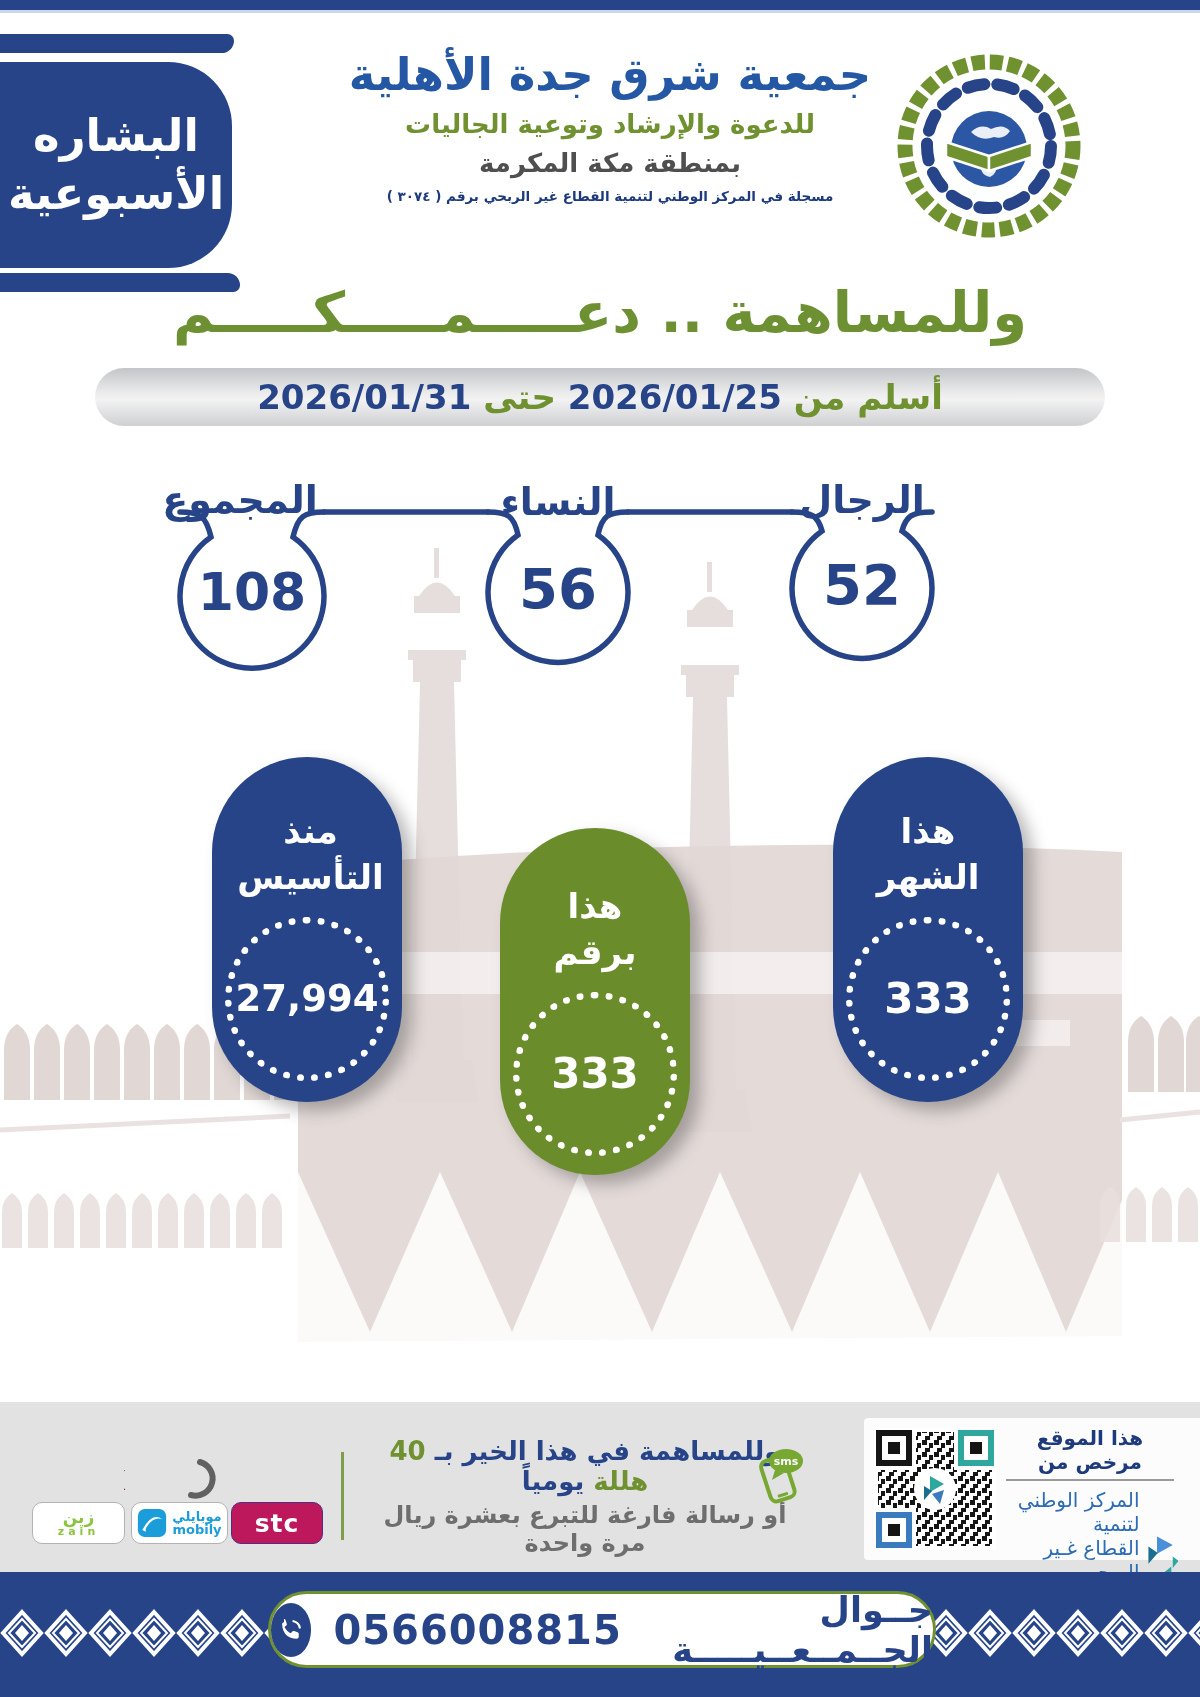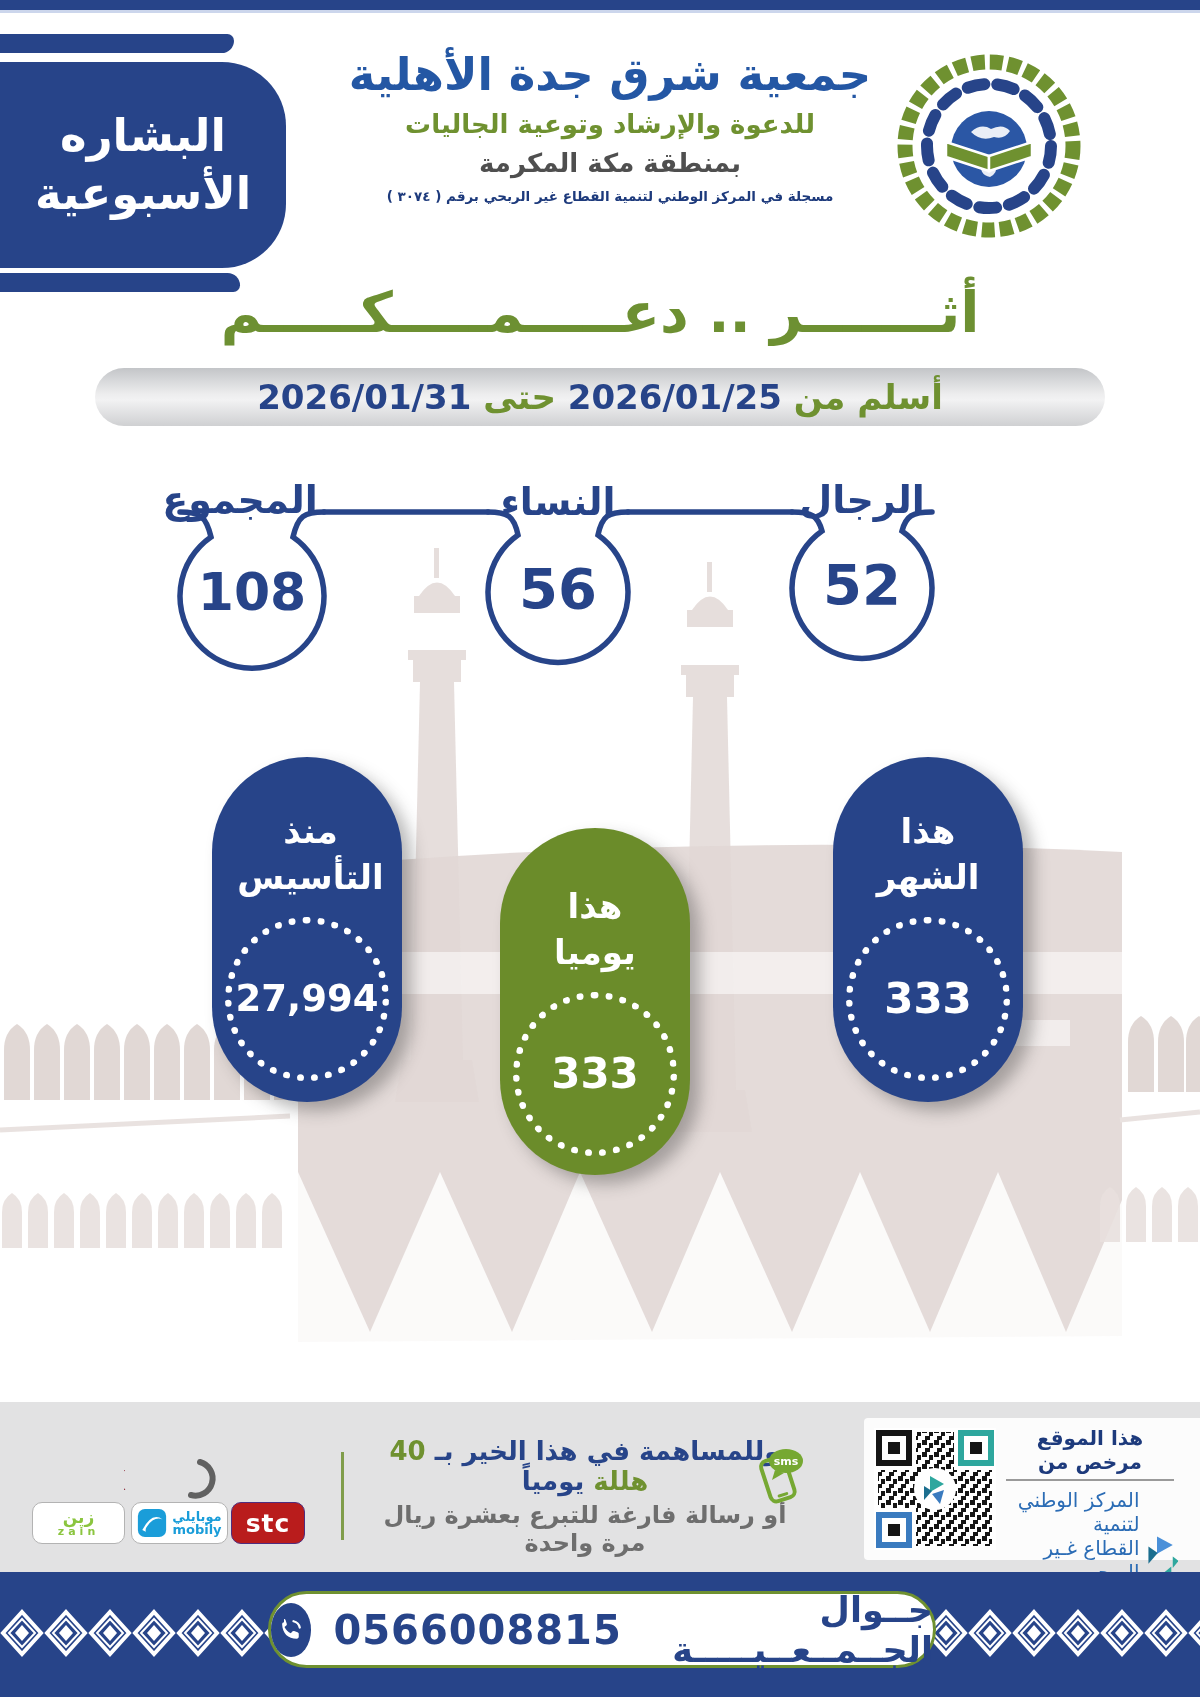"البشاره" .badge-main { width: 286px -> 232px }
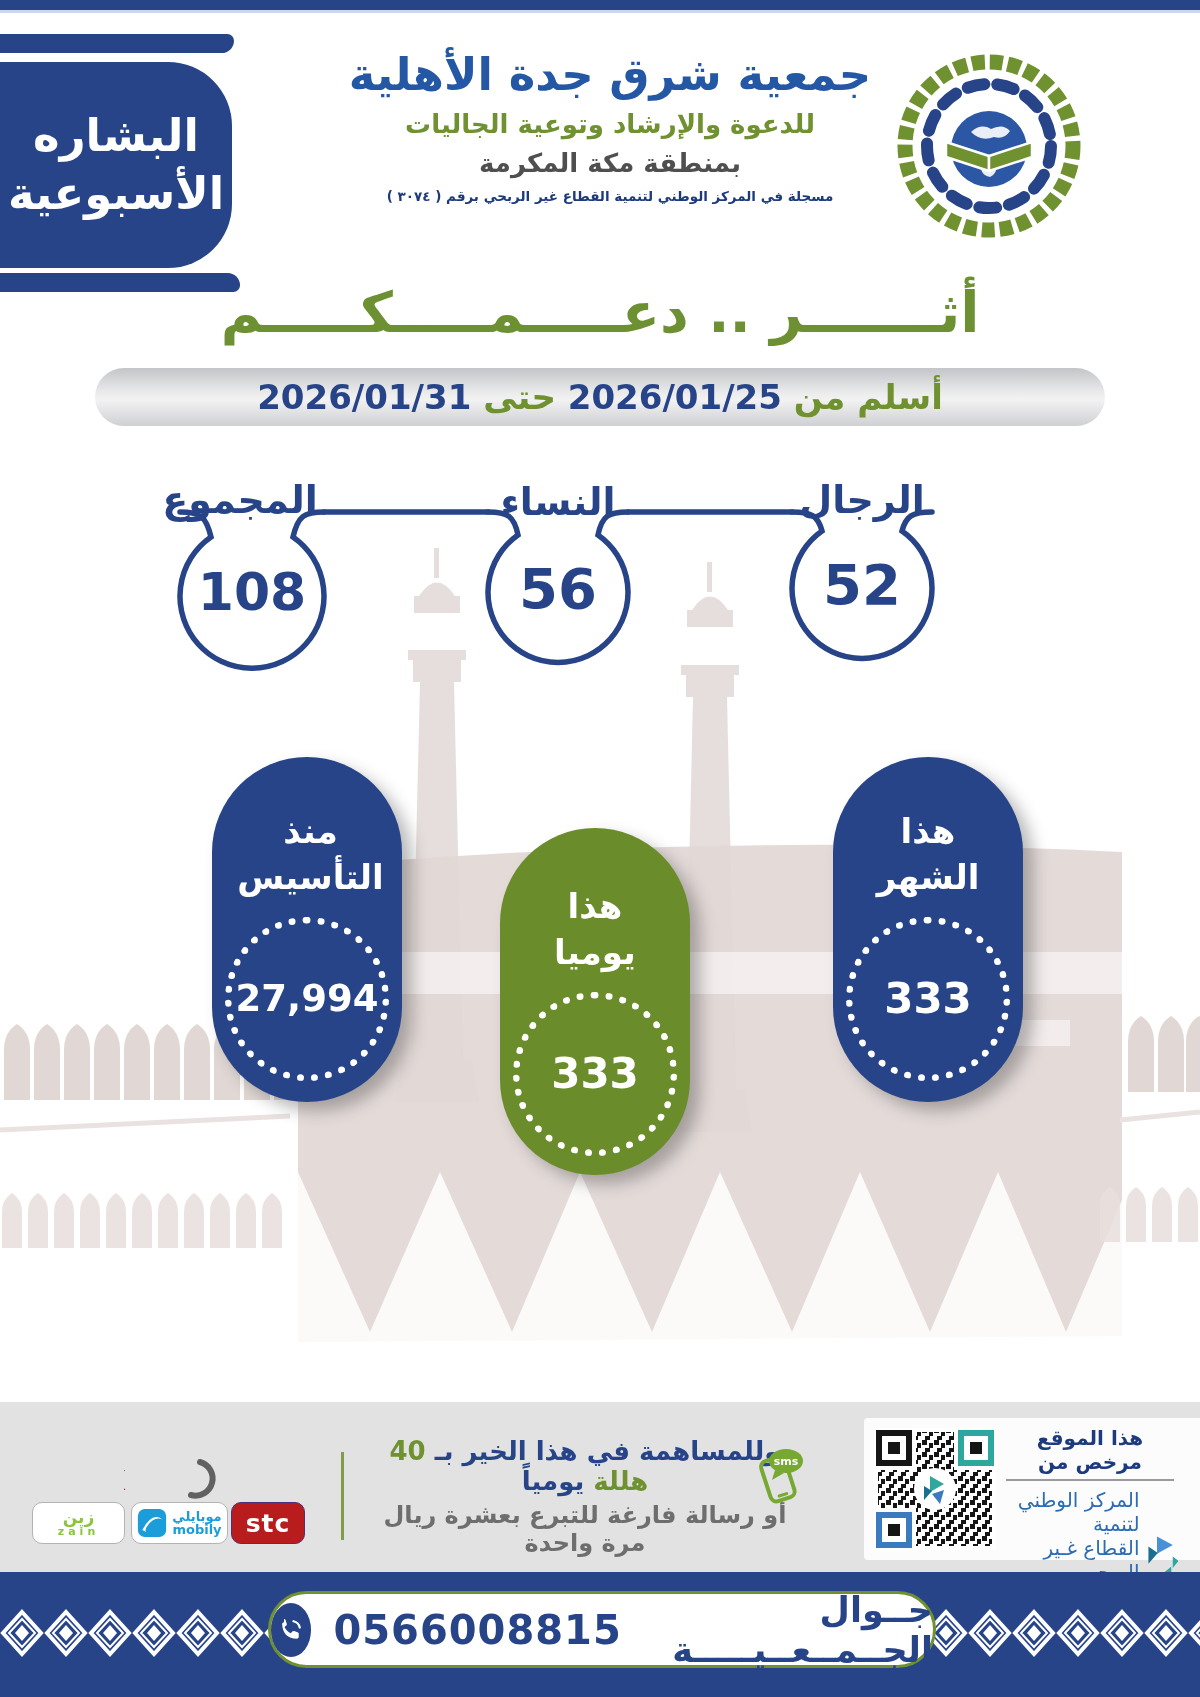"أثـــــــر .. دعـــــمـــــكـــــم" div.abs { text: أثـــــــر -> وللمساهمة }
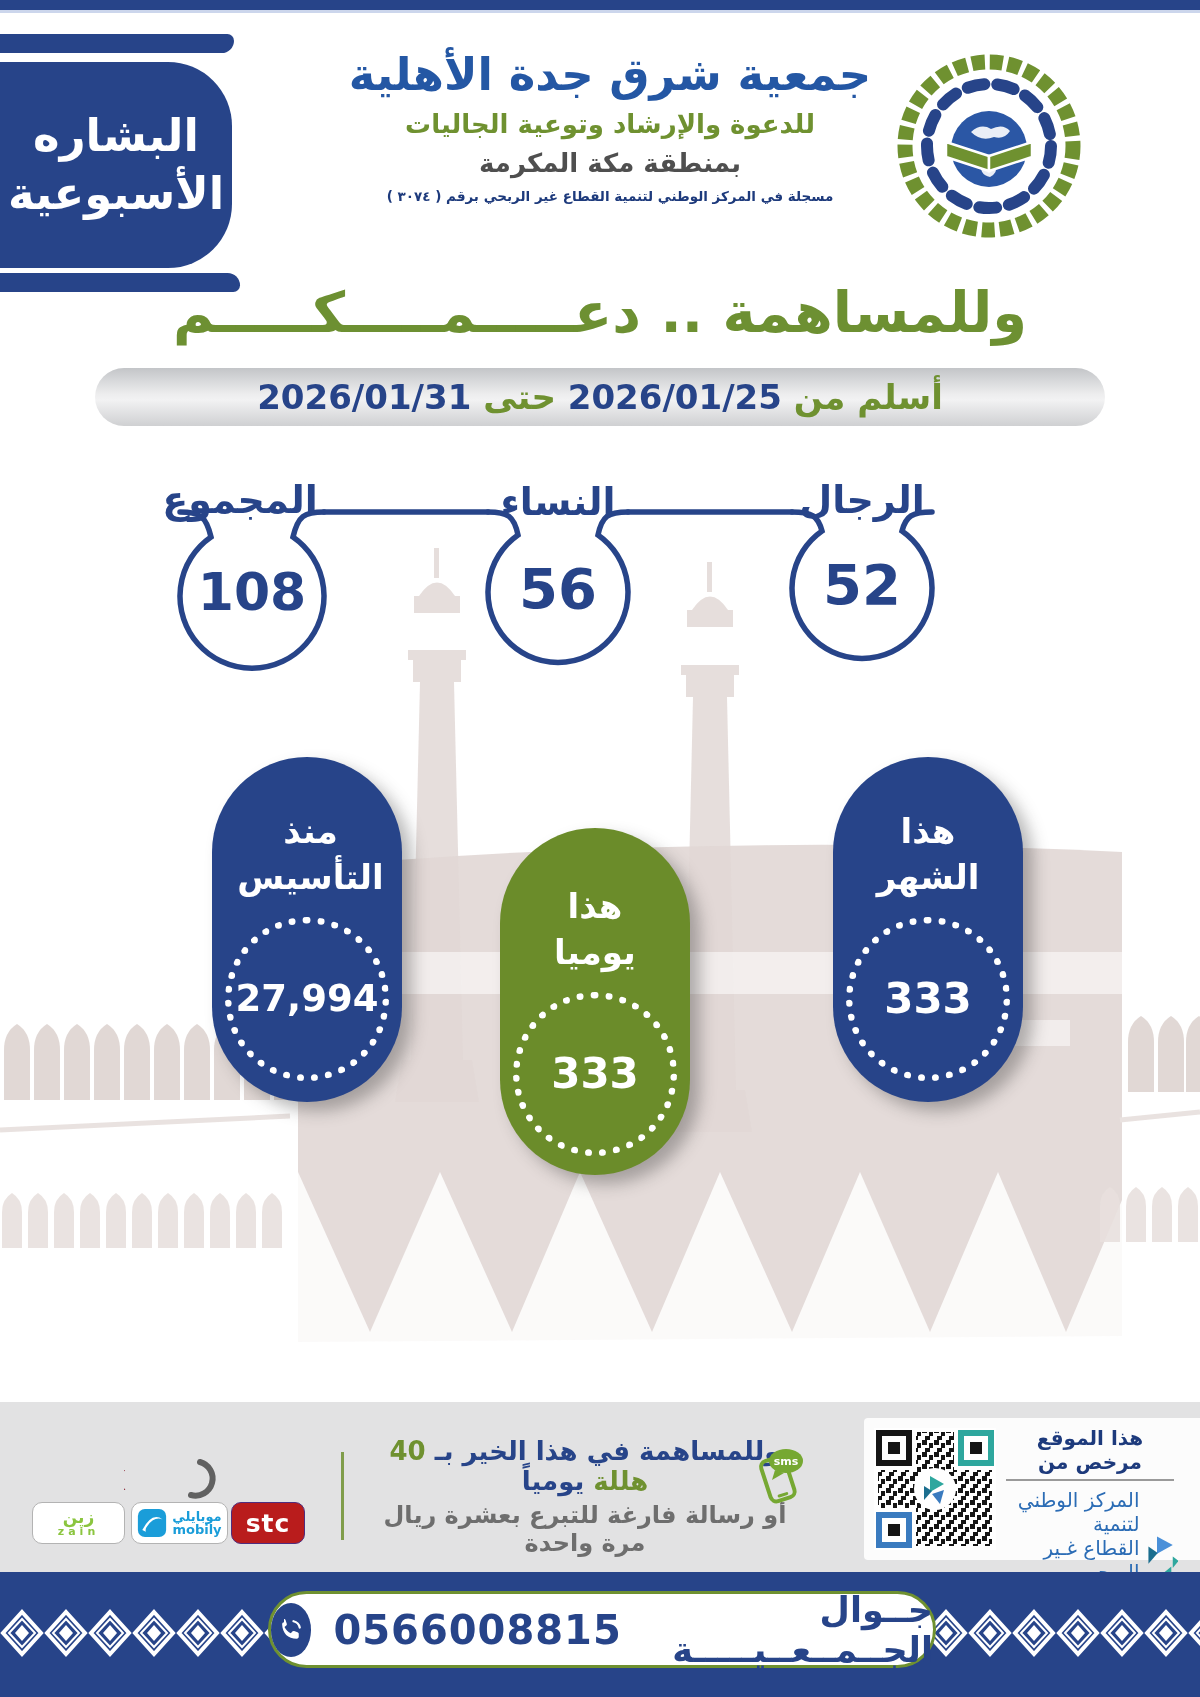"يوميا" div { text: يوميا -> برقم }
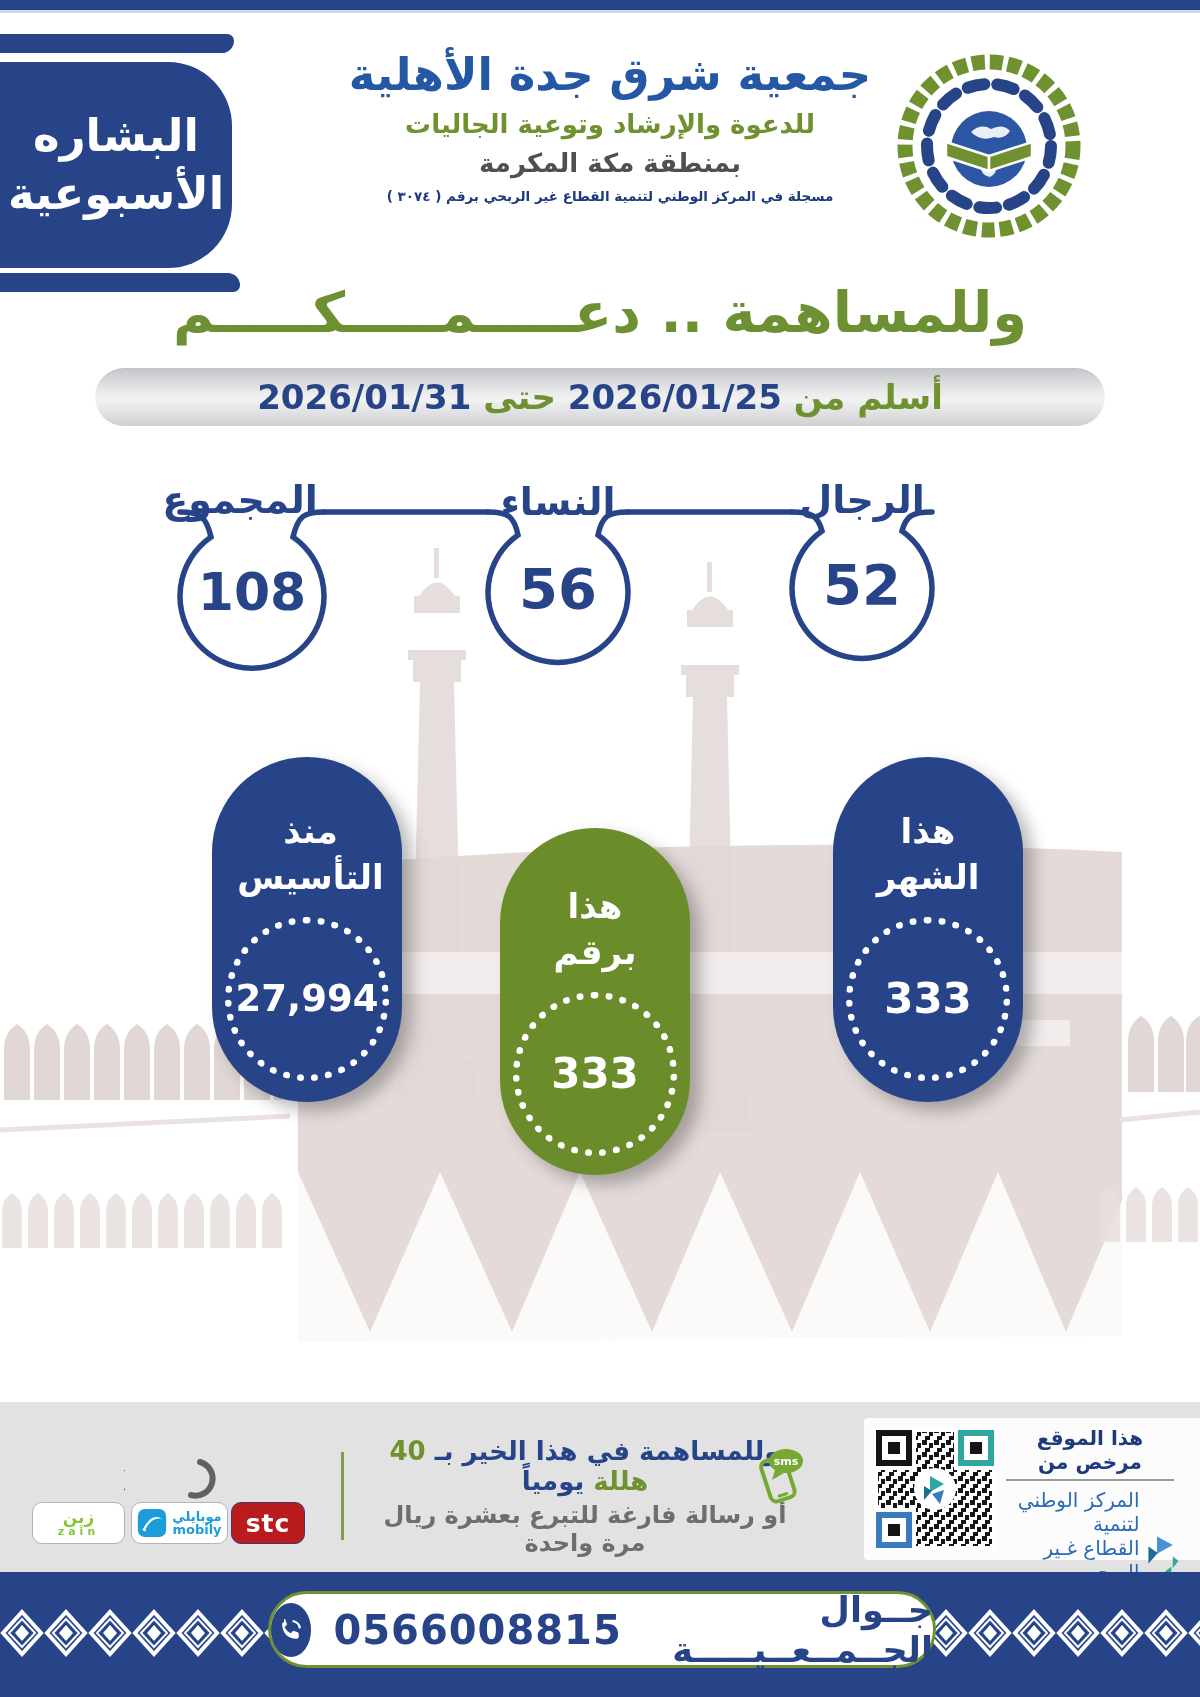"stc" .stc-box { background: #b91c1c -> #be185d; width: 74px -> 92px }
